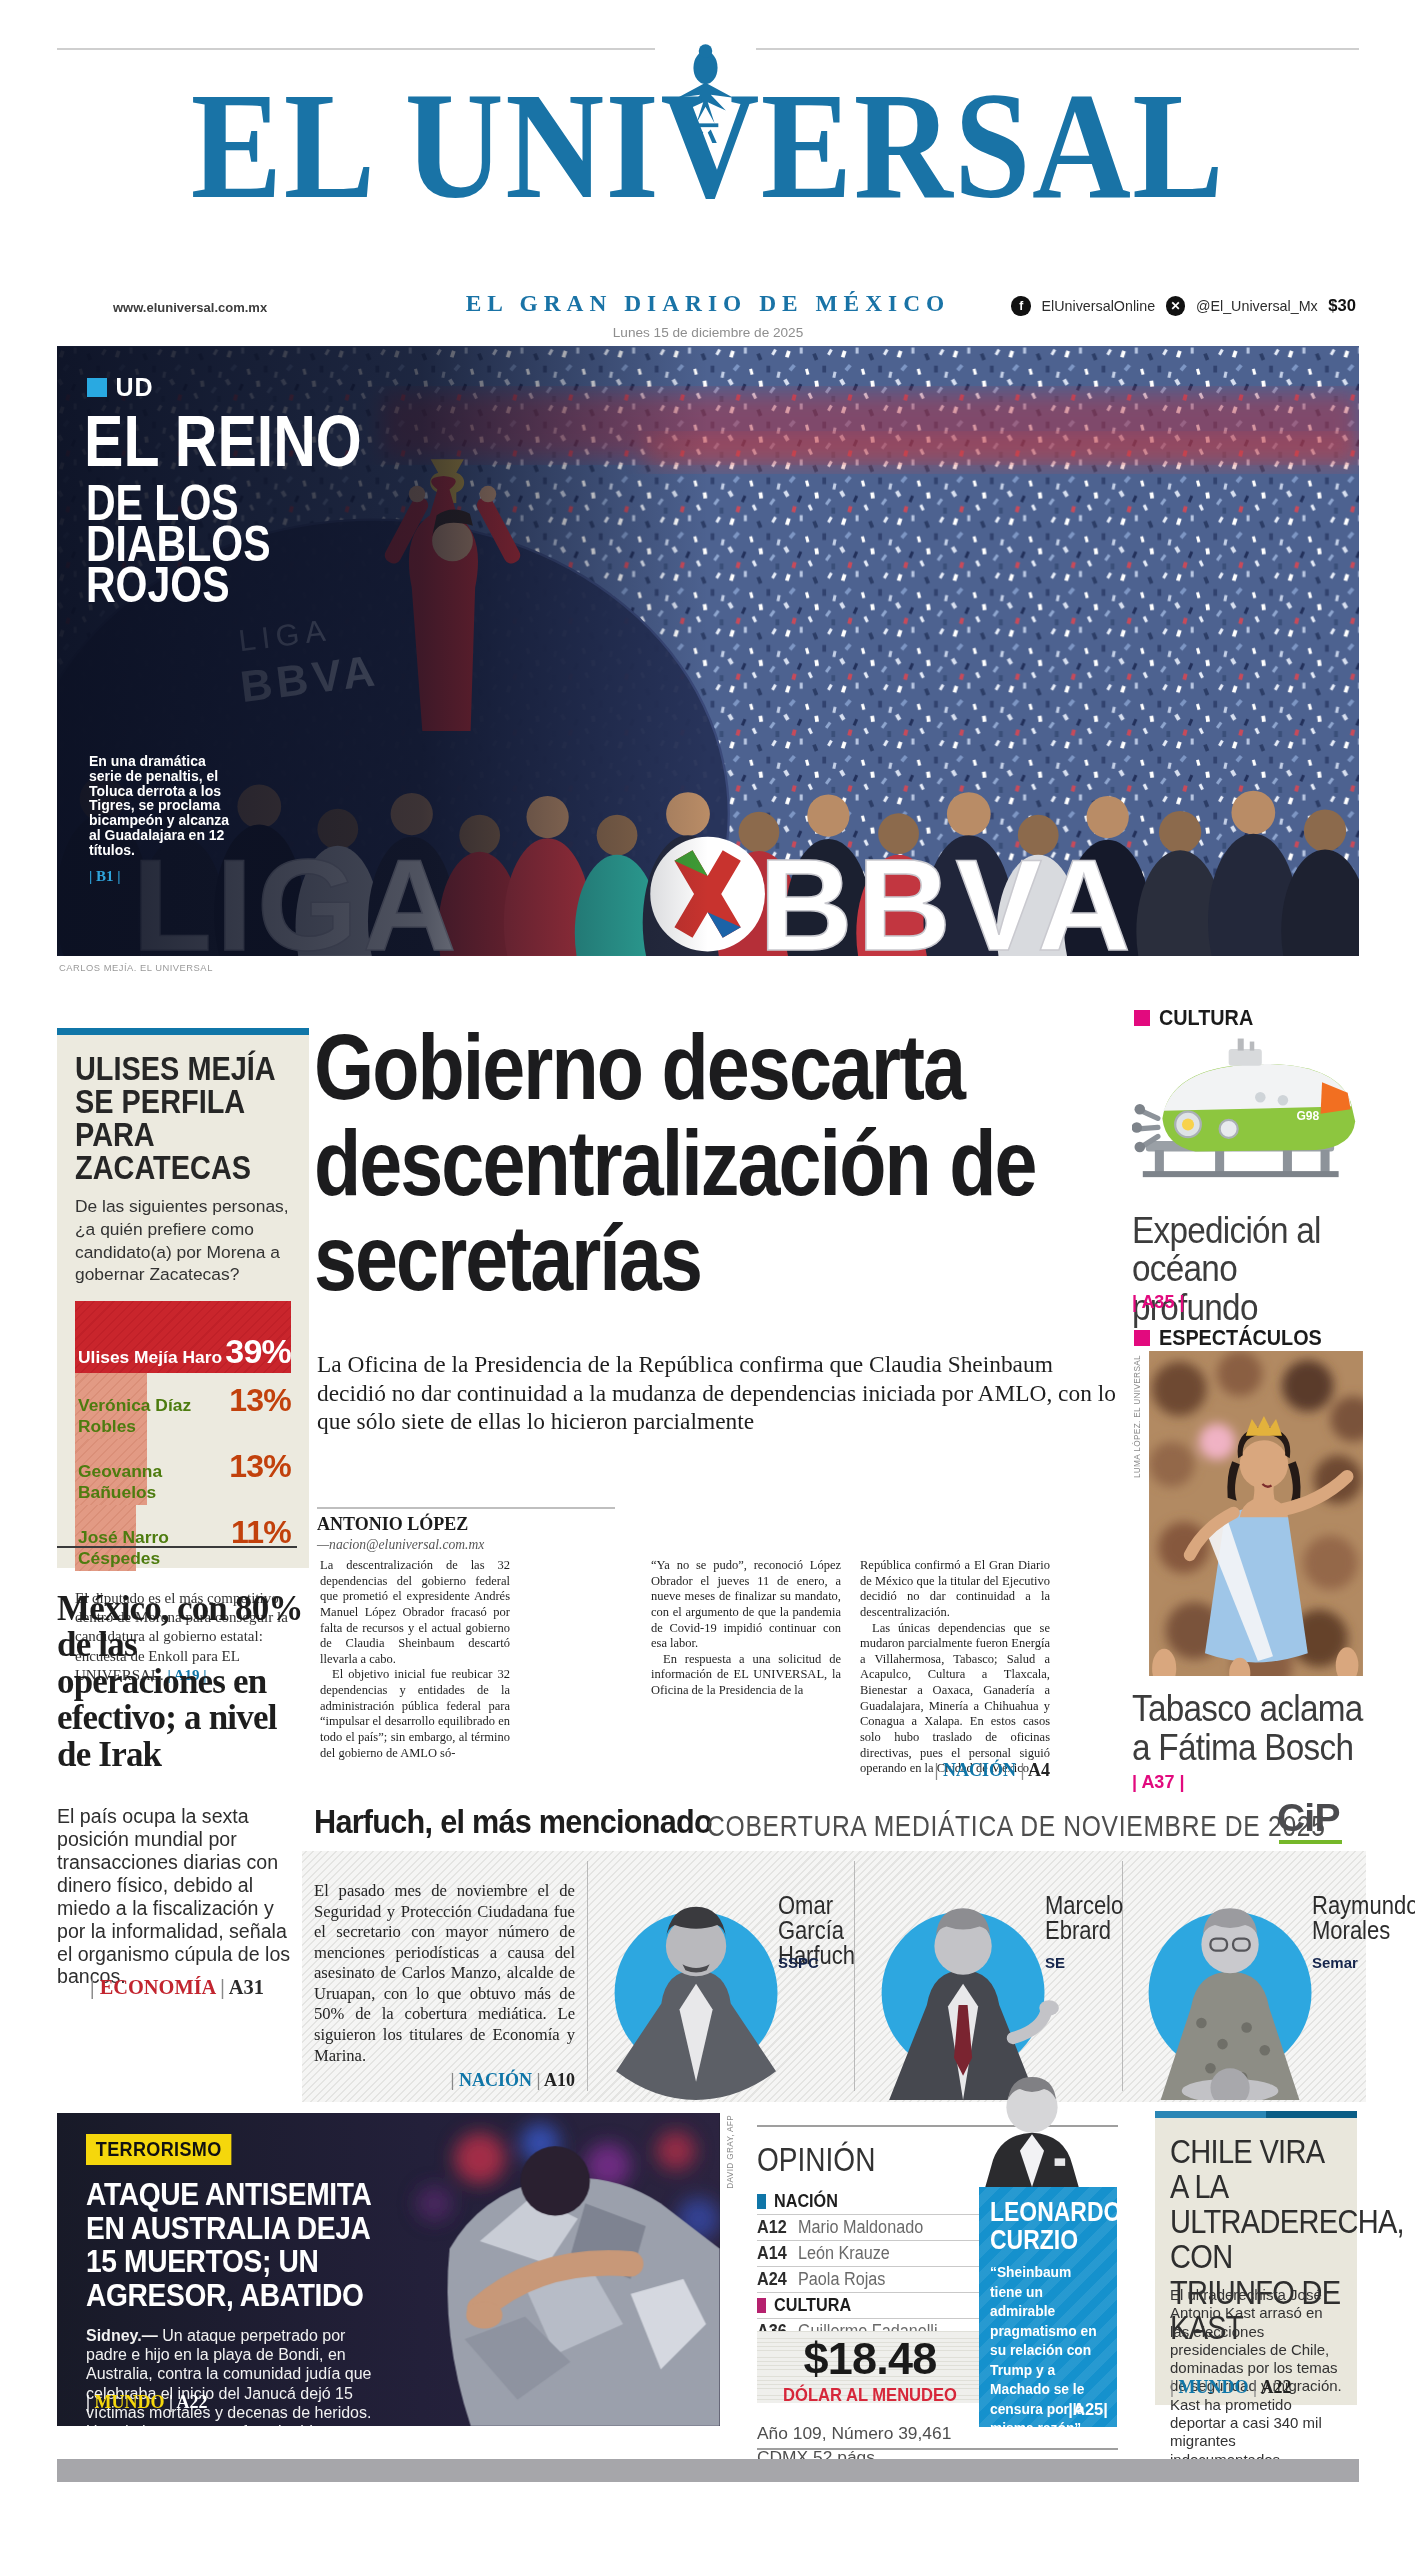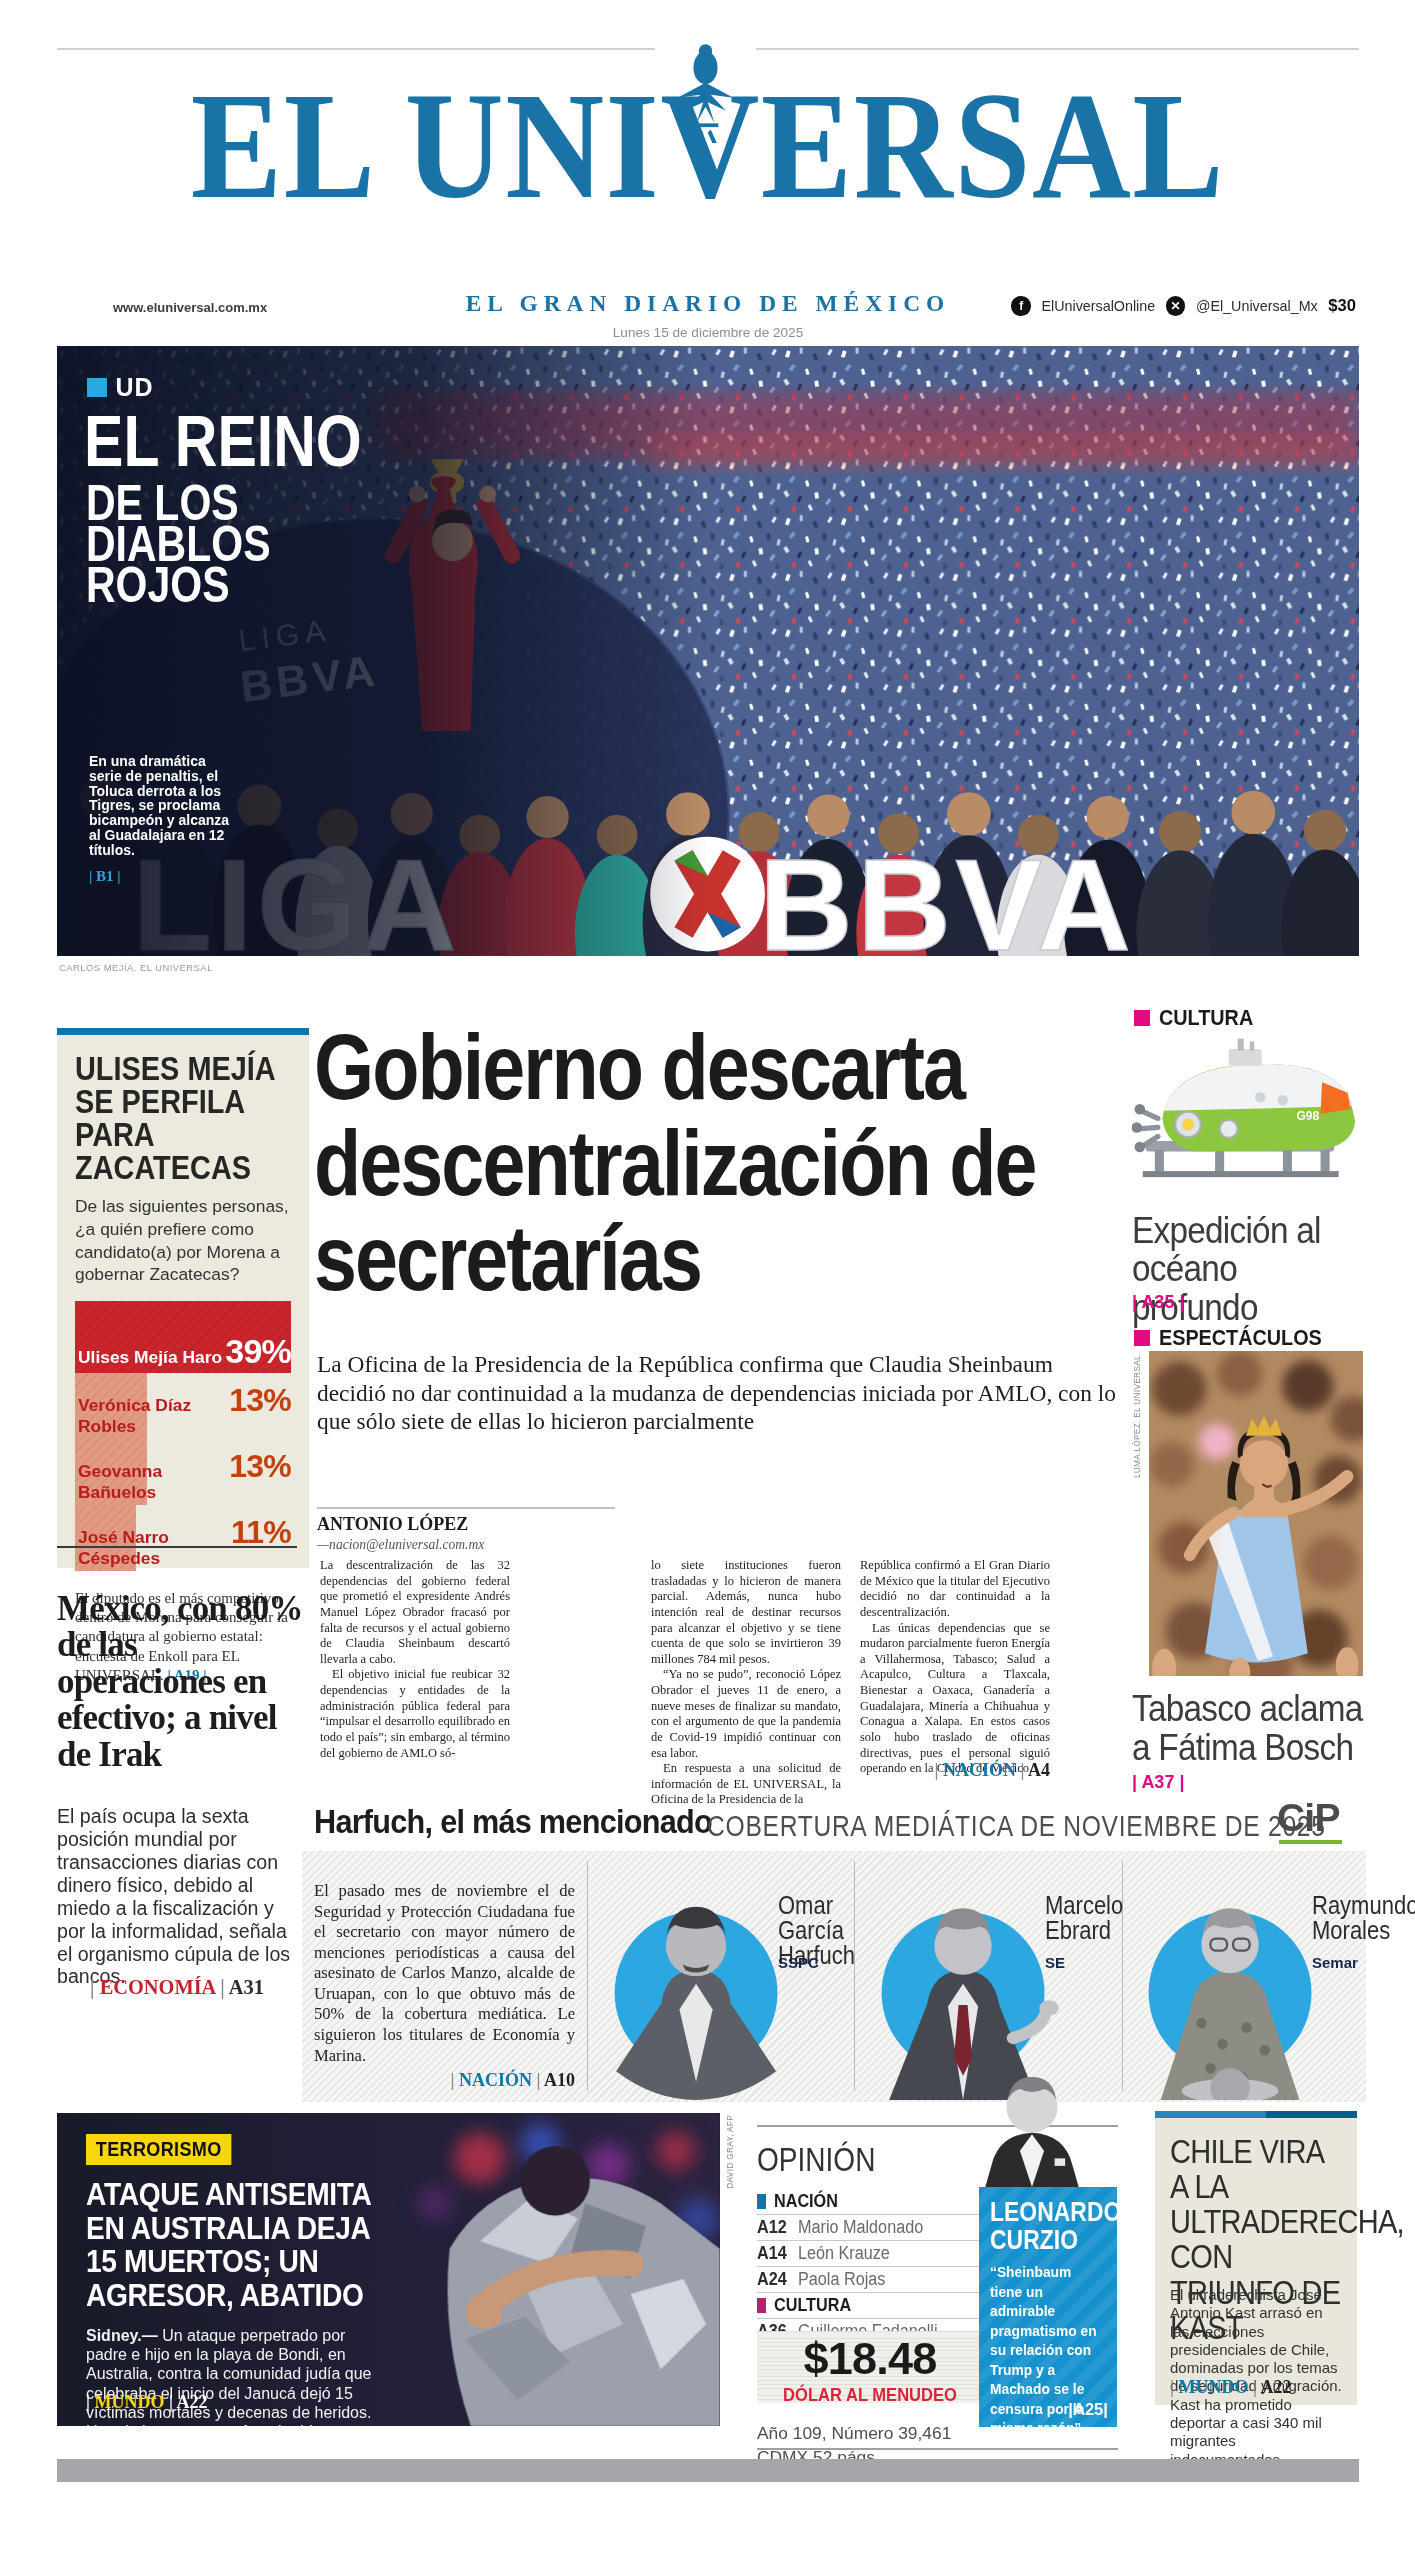"Verónica Díaz Robles" .brow.rest .nm { color: #b91c1c -> #4d7c0f }
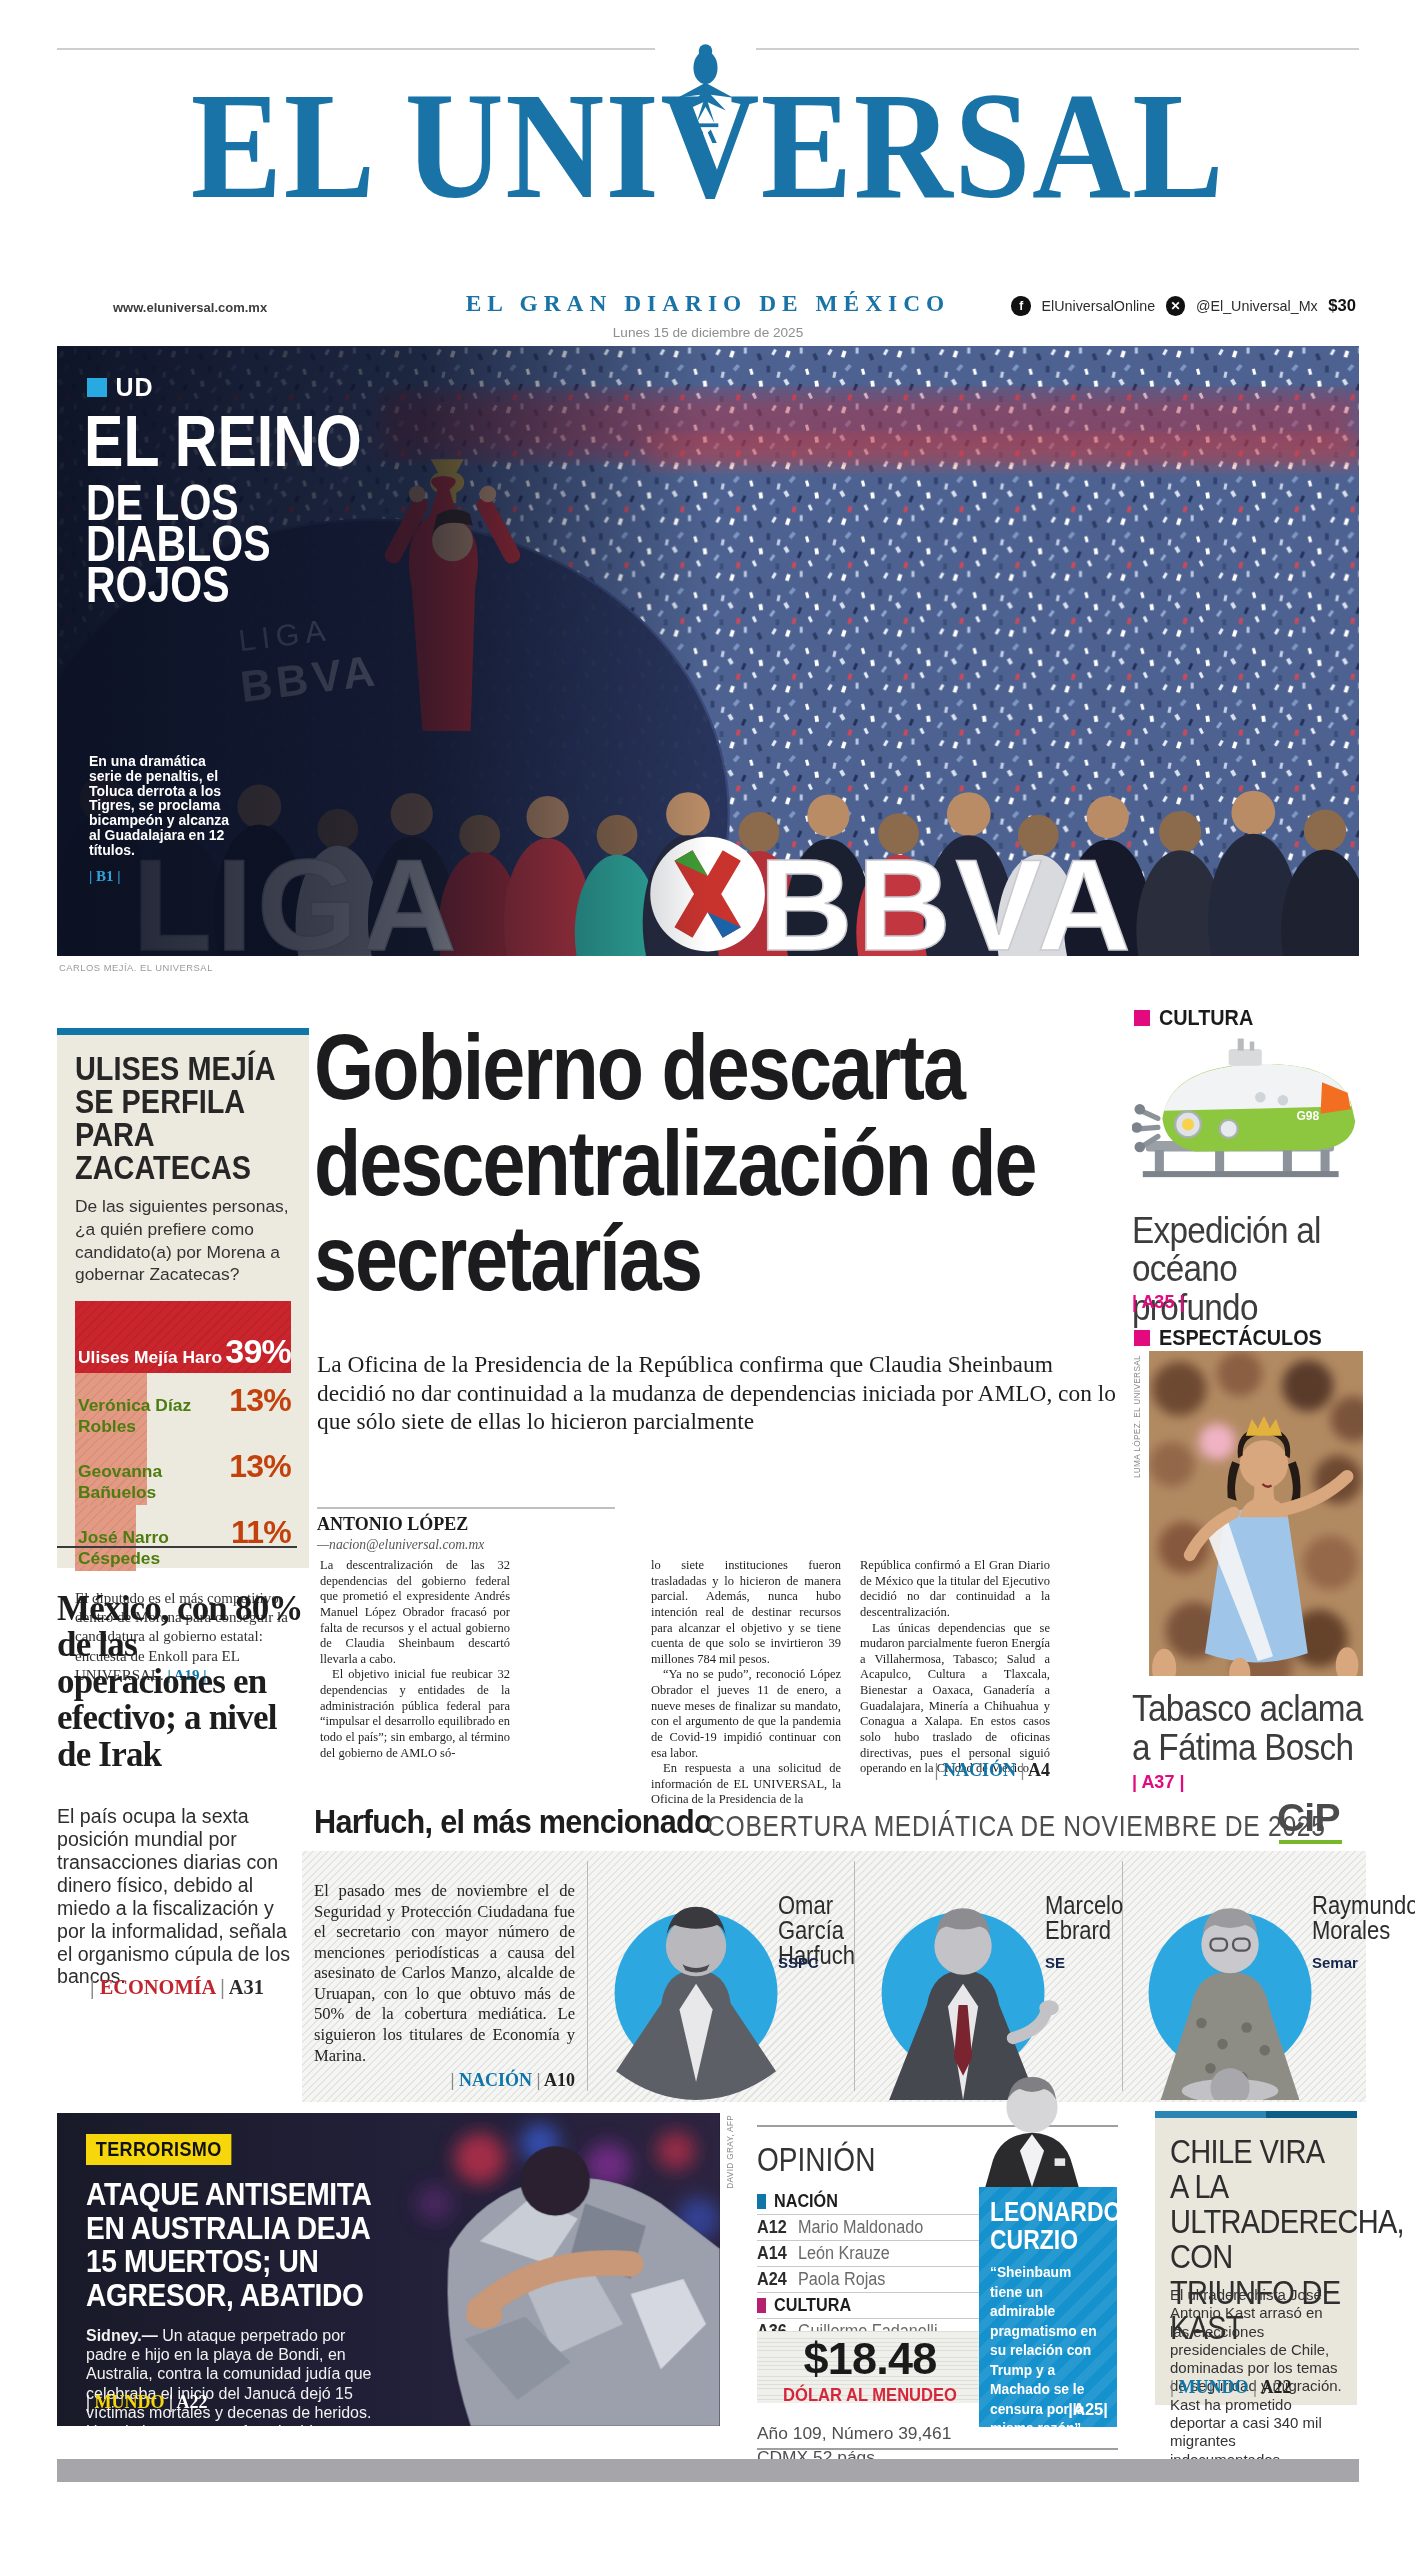"lo siete instituciones fueron" p { html: <p>lo siete instituciones fueron trasladadas y lo hicieron de manera parcial. Además, nunca hubo intención real de destinar recursos para alcanzar el objetivo y se tiene cuenta de que solo se invirtieron 39 millones 784 mil pesos.</p> -> none }
